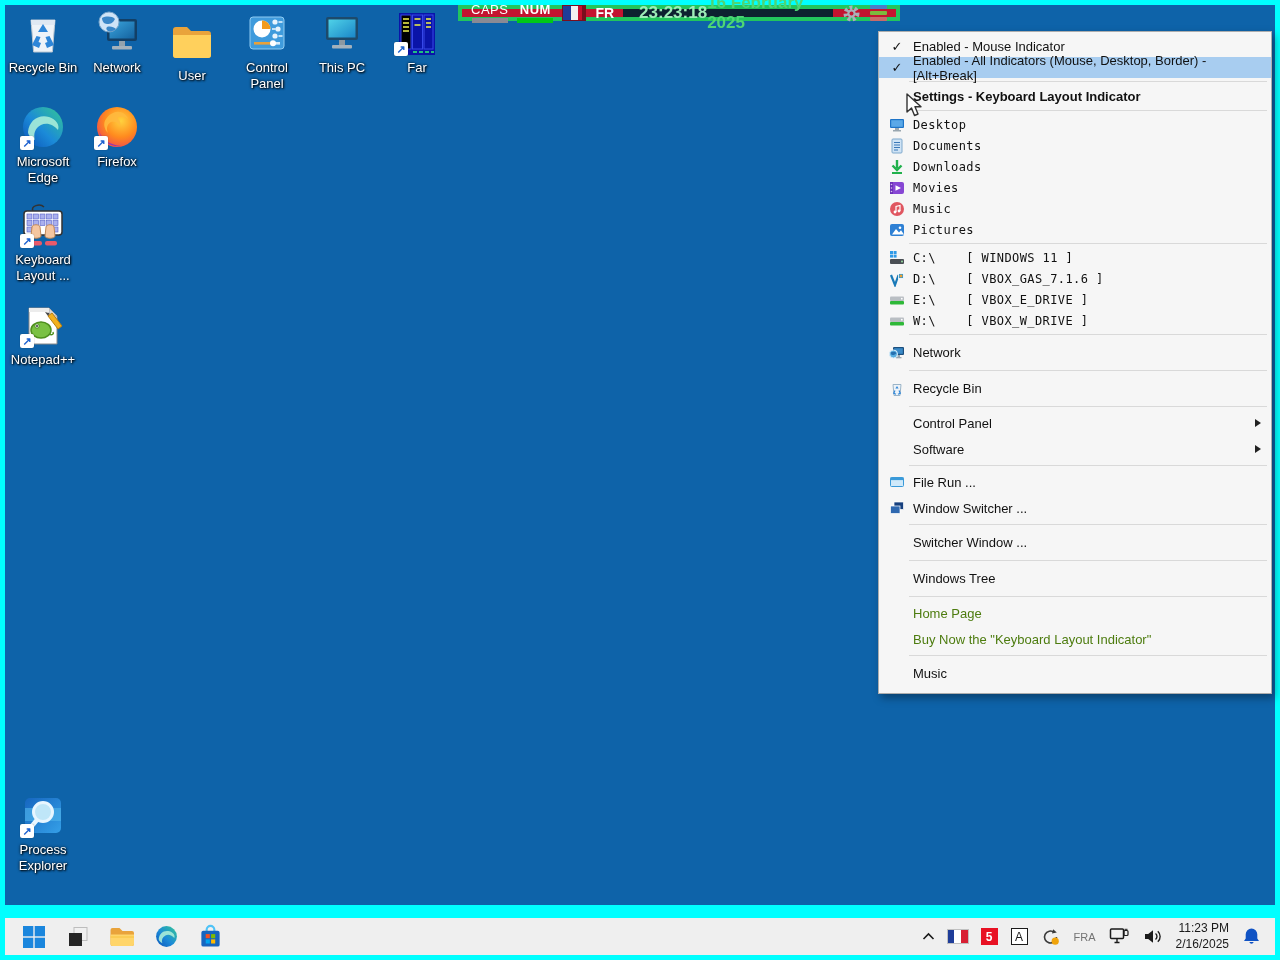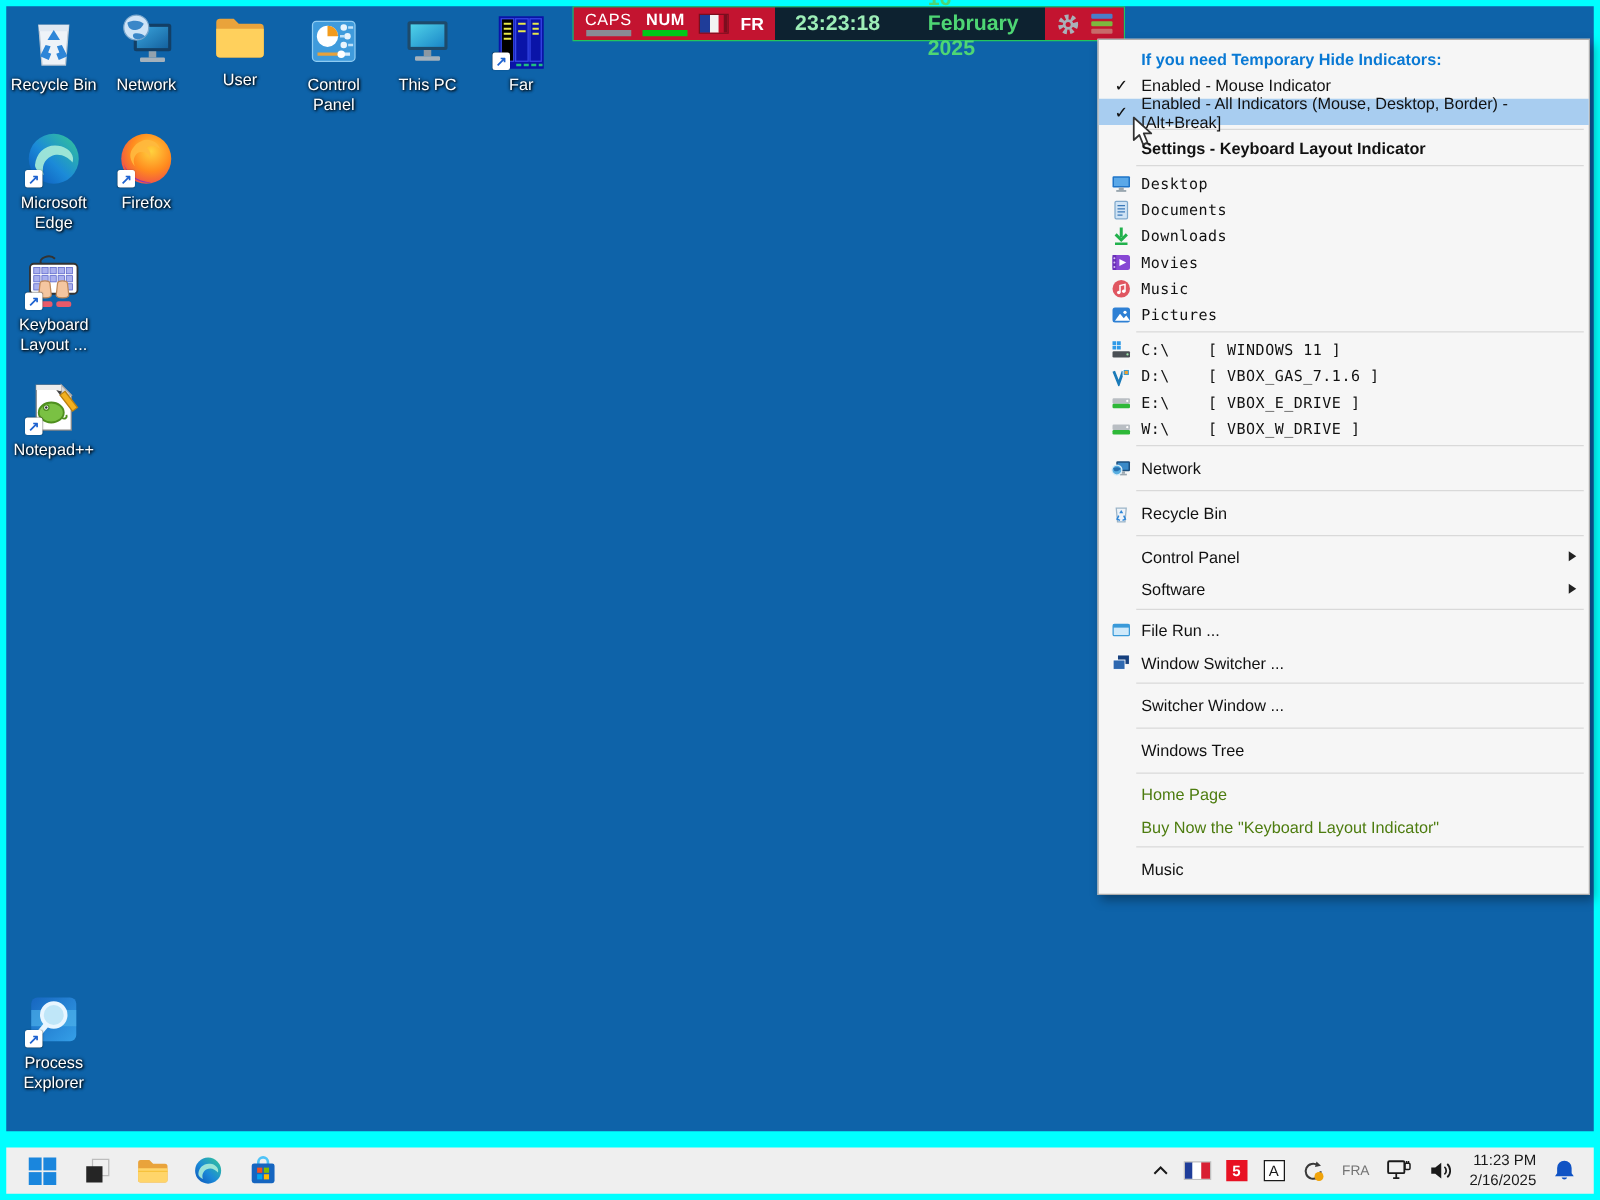"CAPS" .topbar { border: 1px solid #22c55e -> 4px solid #22c55e; height: 28px -> 16px }
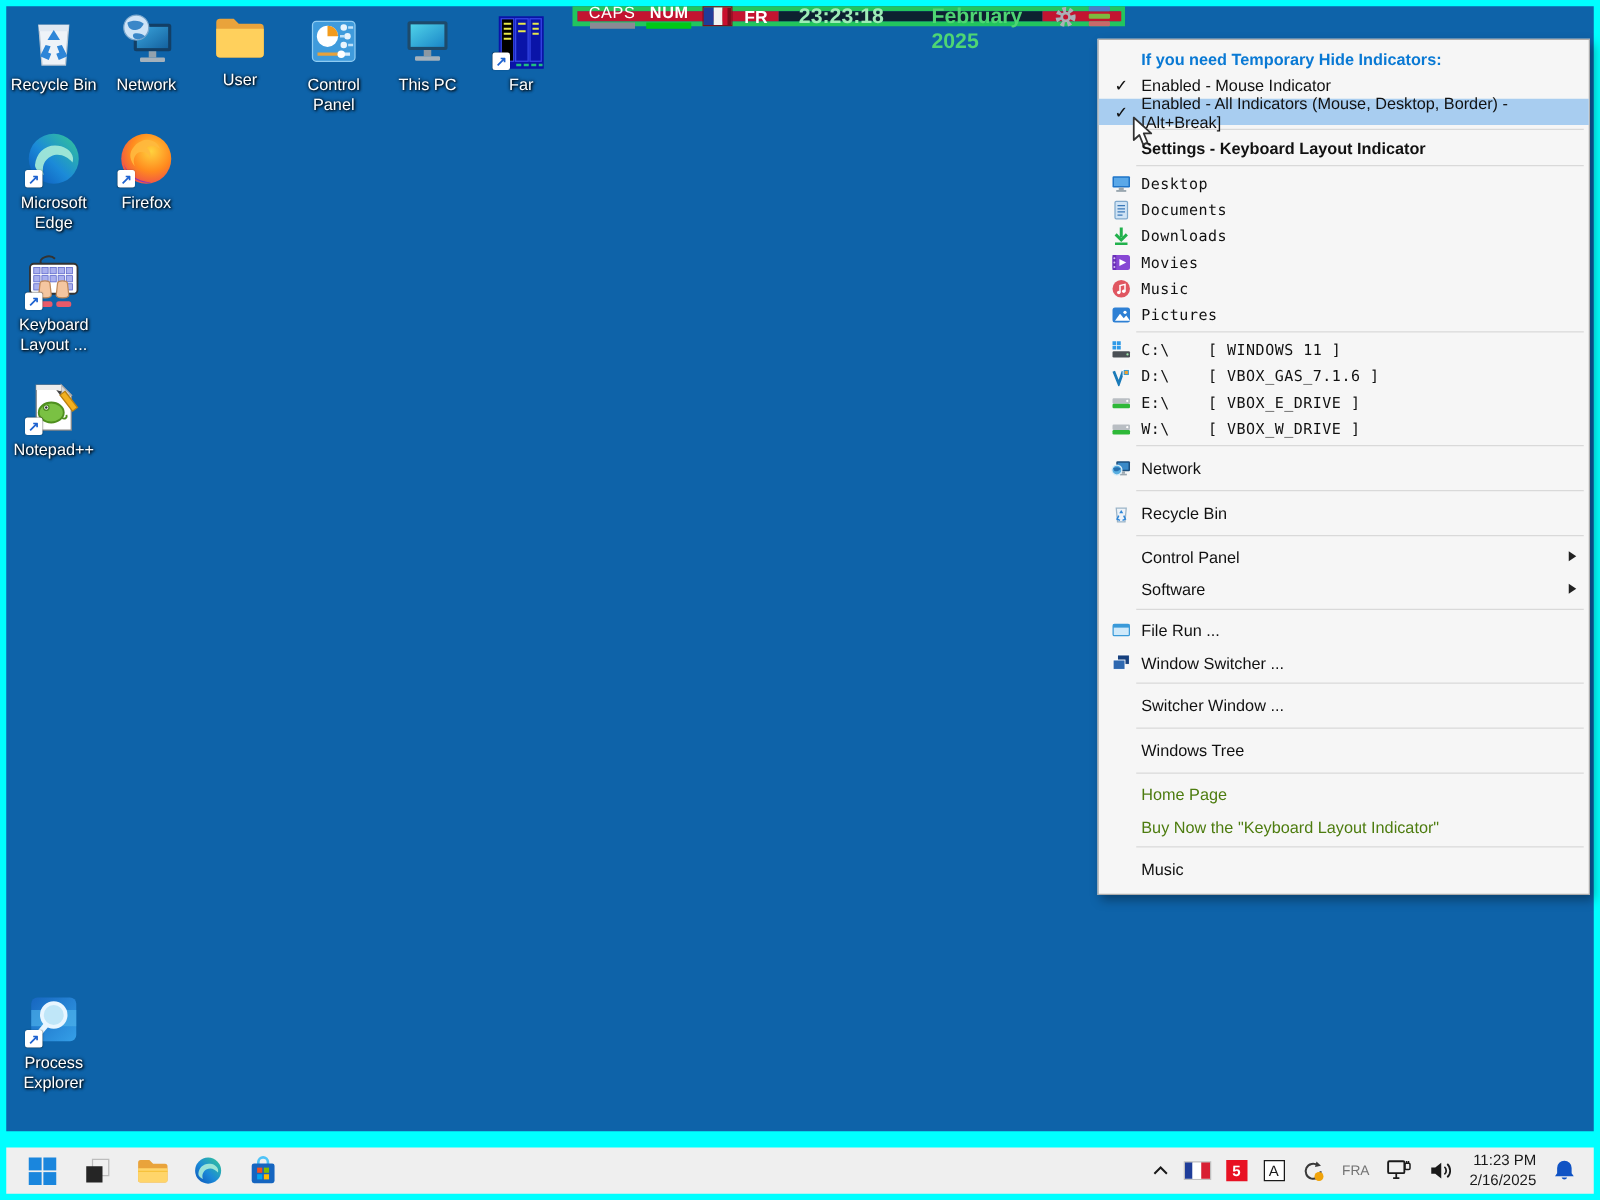"23:23:18" .tb-dark { gap: 38px -> none }
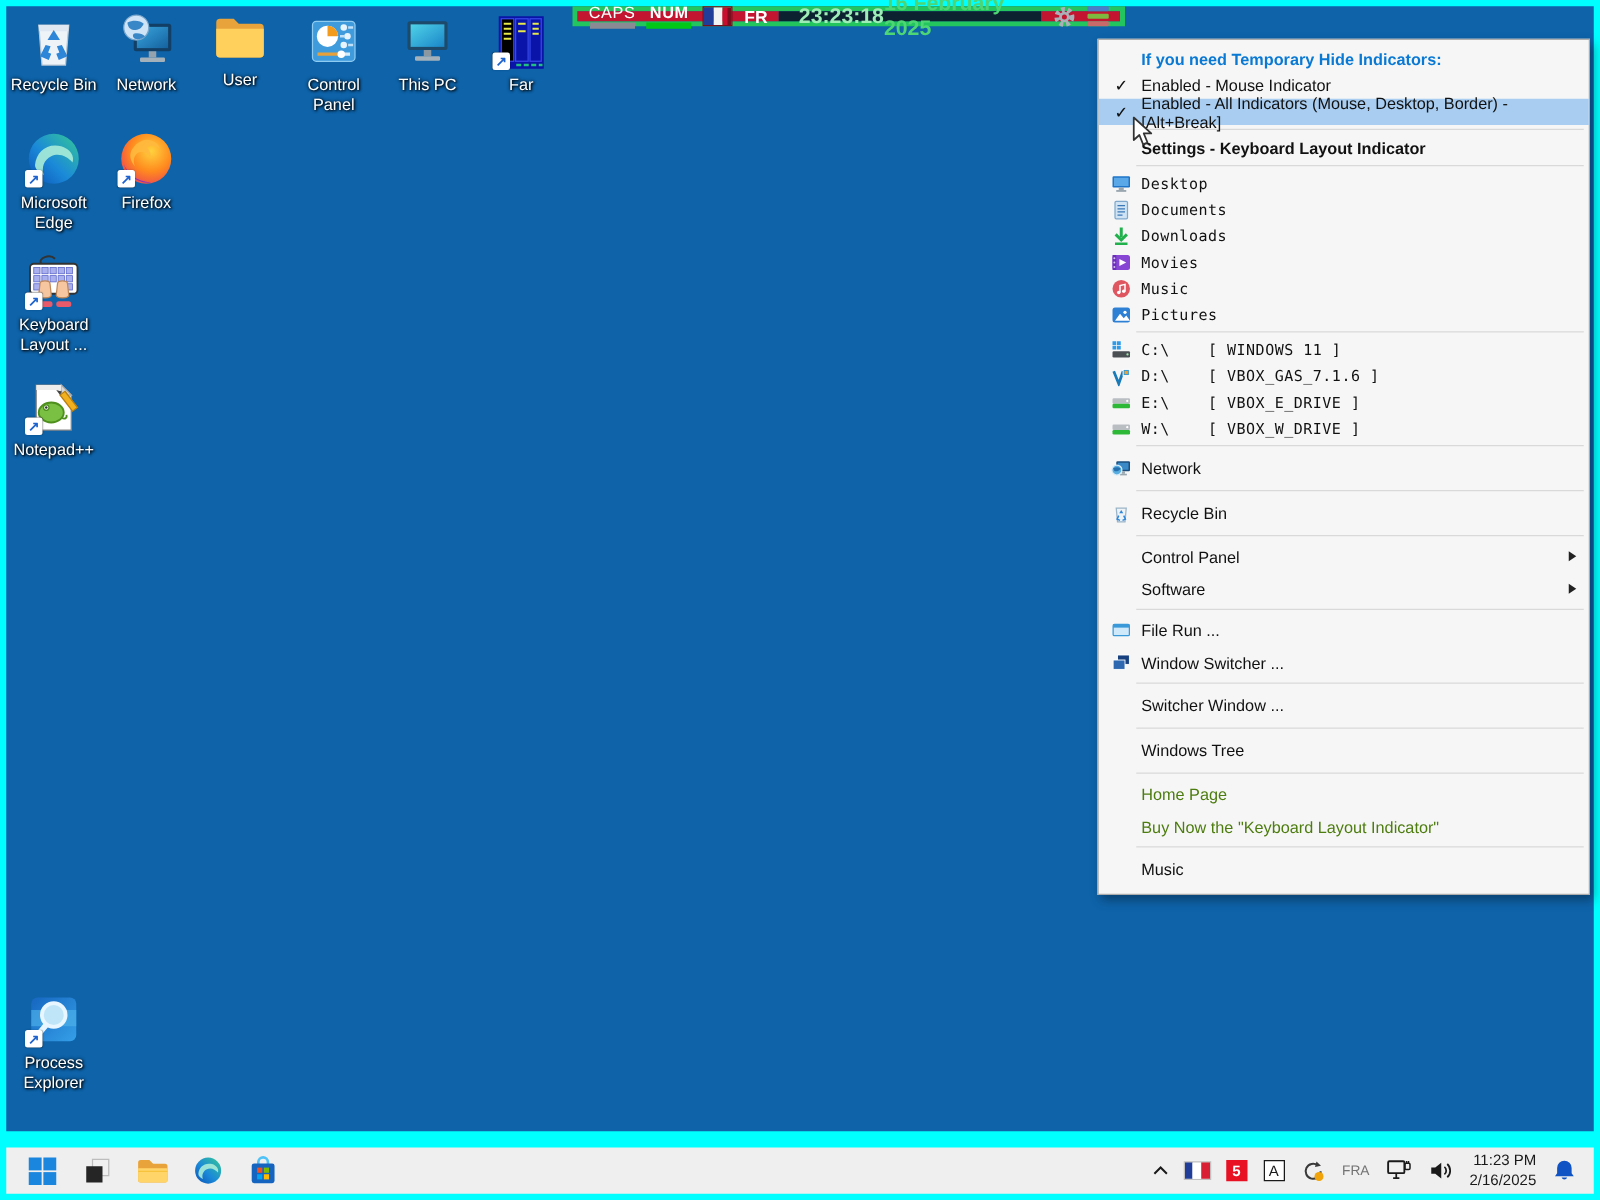"If you need Temporary Hide" div.mrow { html: <div> <span></span> <span>If you need Temporary Hide Indicators:</span> </div> -> none }
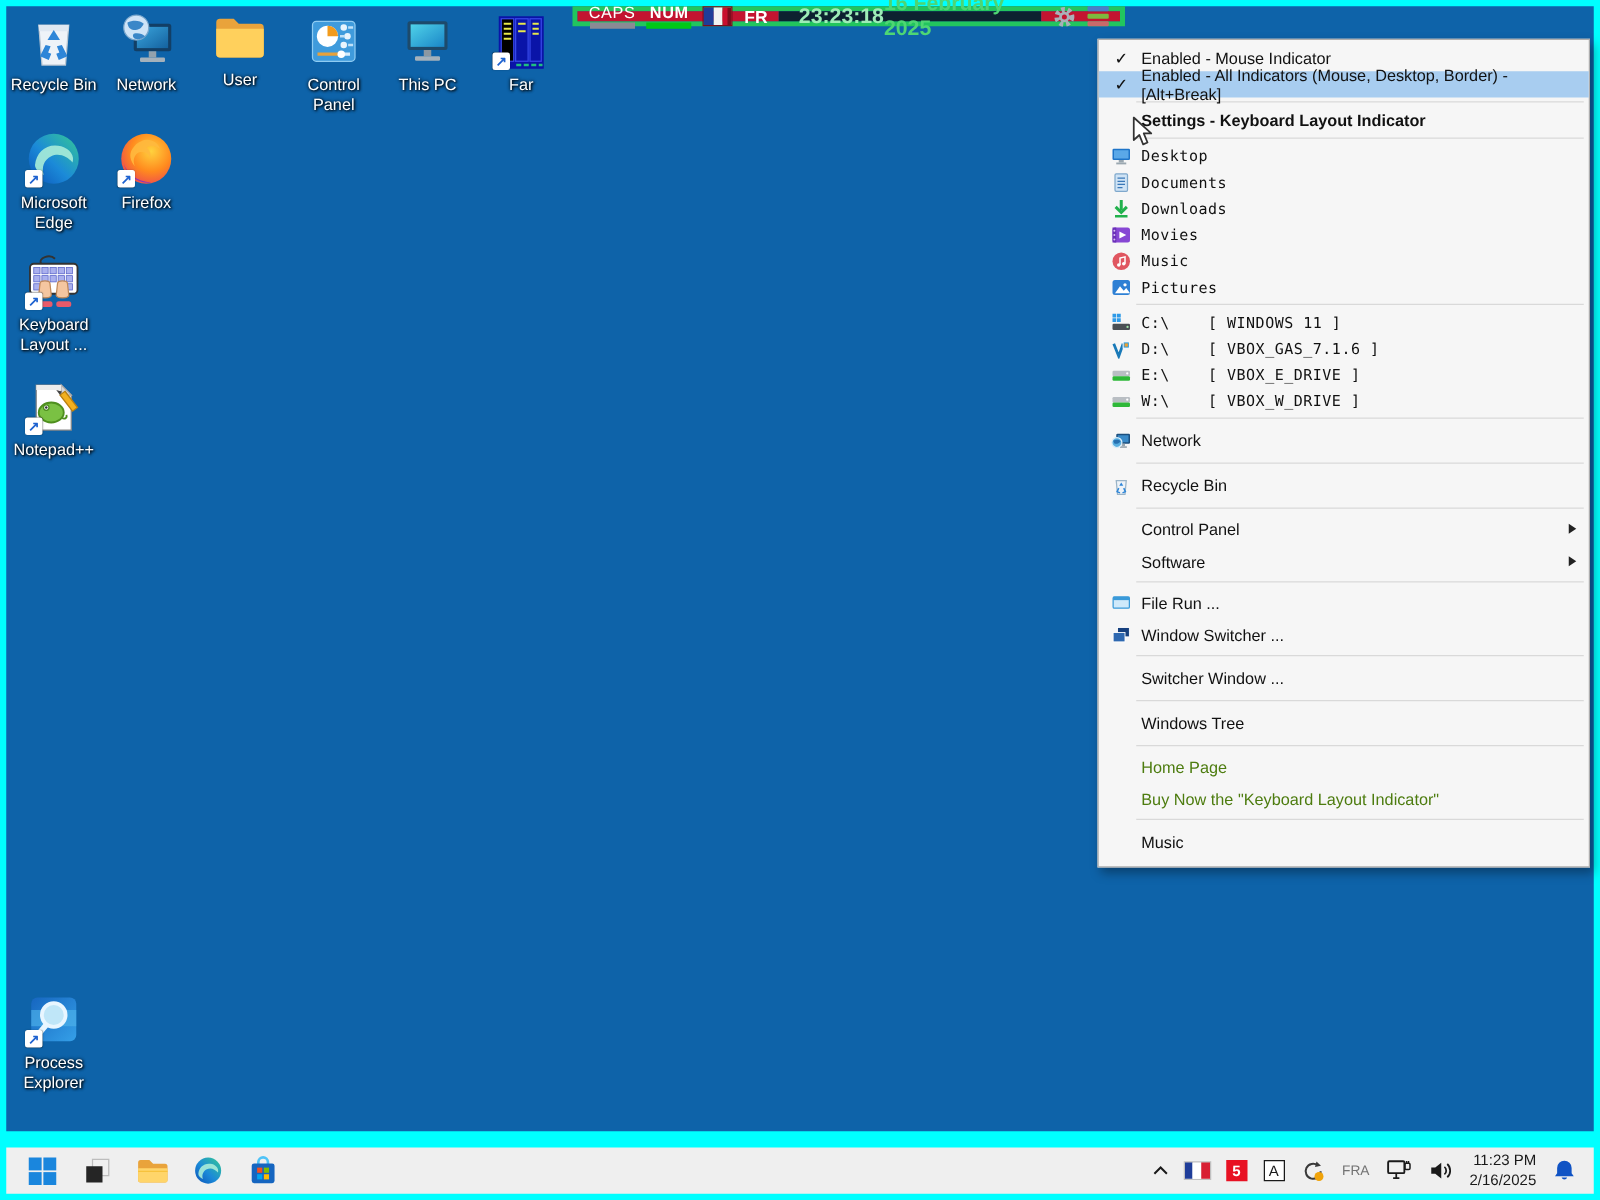"User" div.dicon { top: 0 -> 12px }
